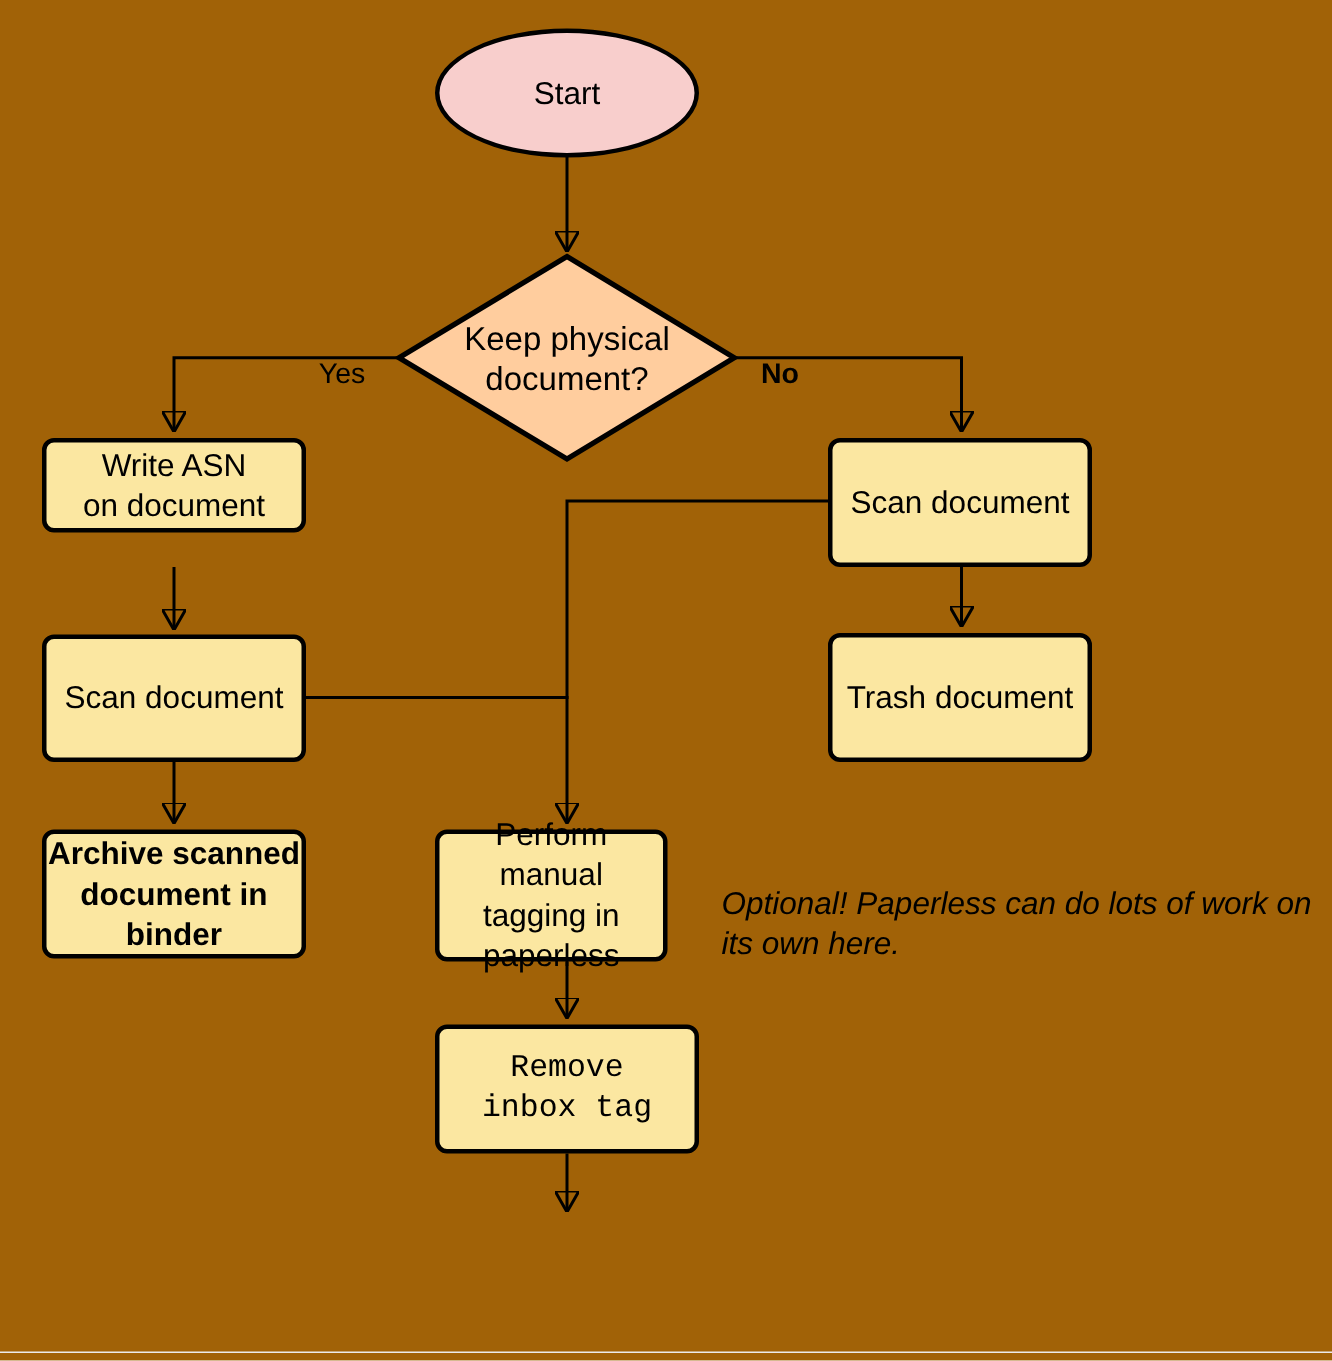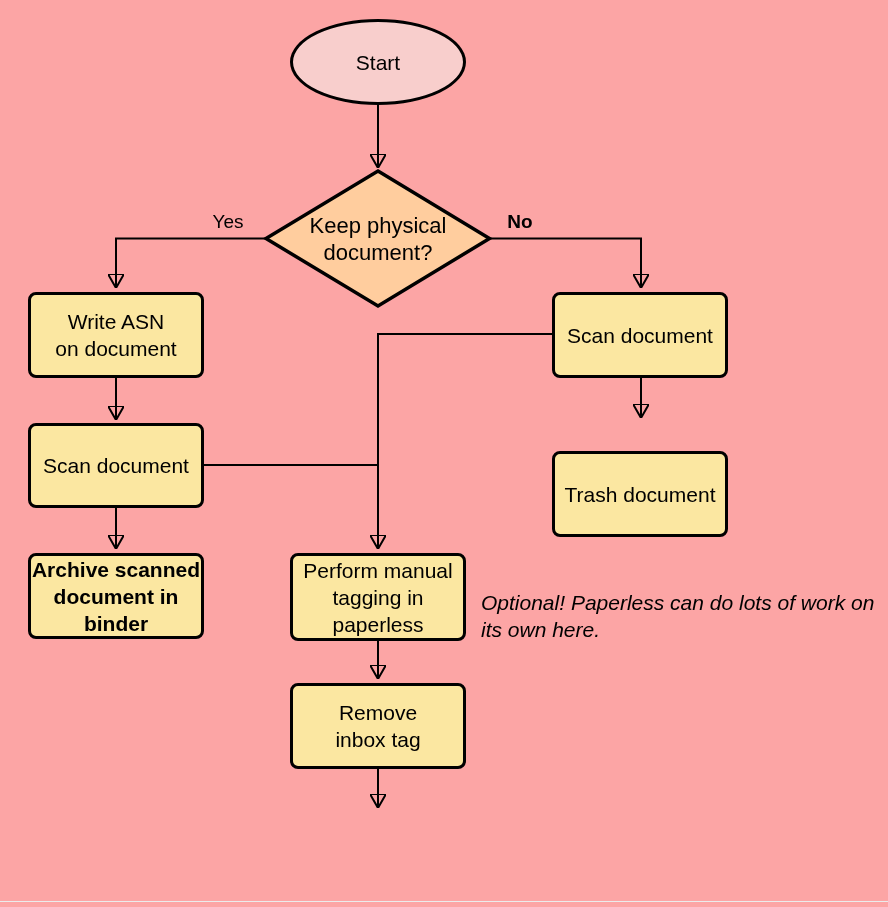"Start" .canvas { background: #fca5a5 -> #a16207 }
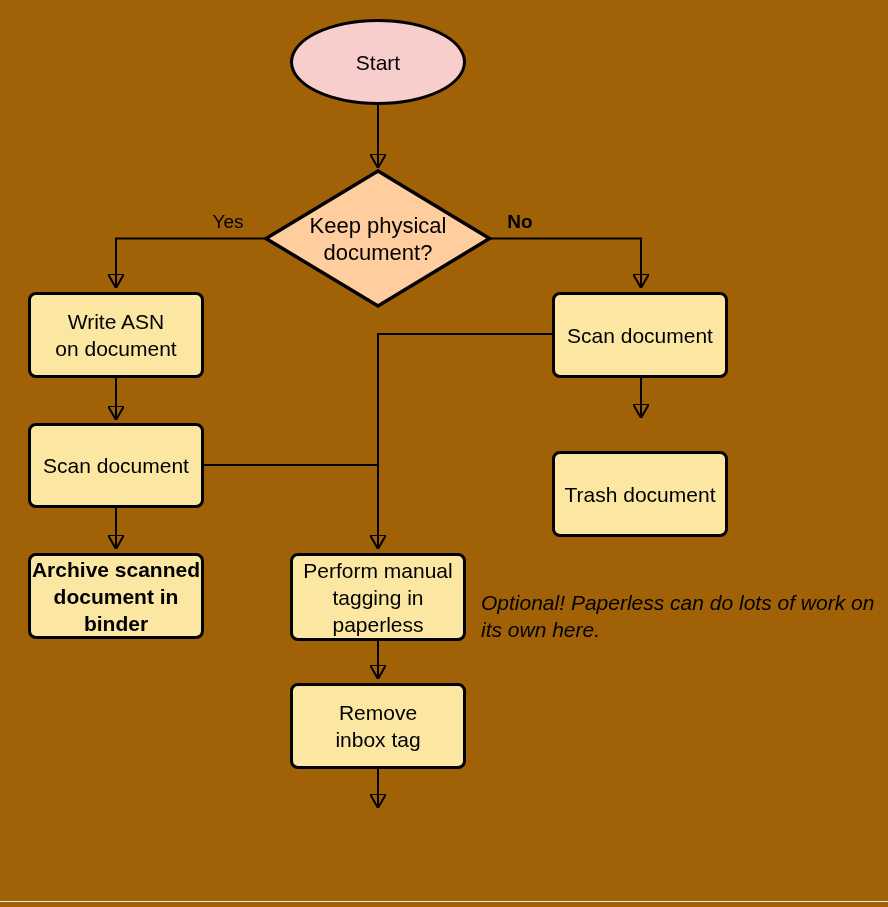"Yes" .edge-label { margin-top: none -> 28px }
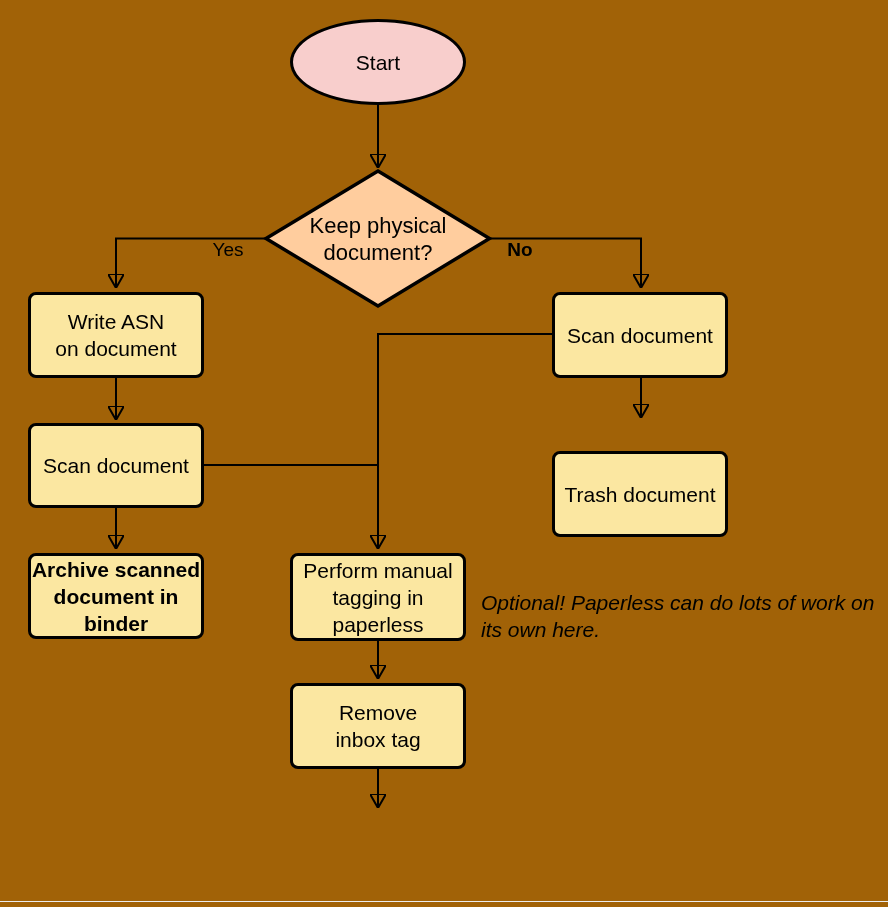"Write ASN" .n-write-asn { height: 86px -> 63px }
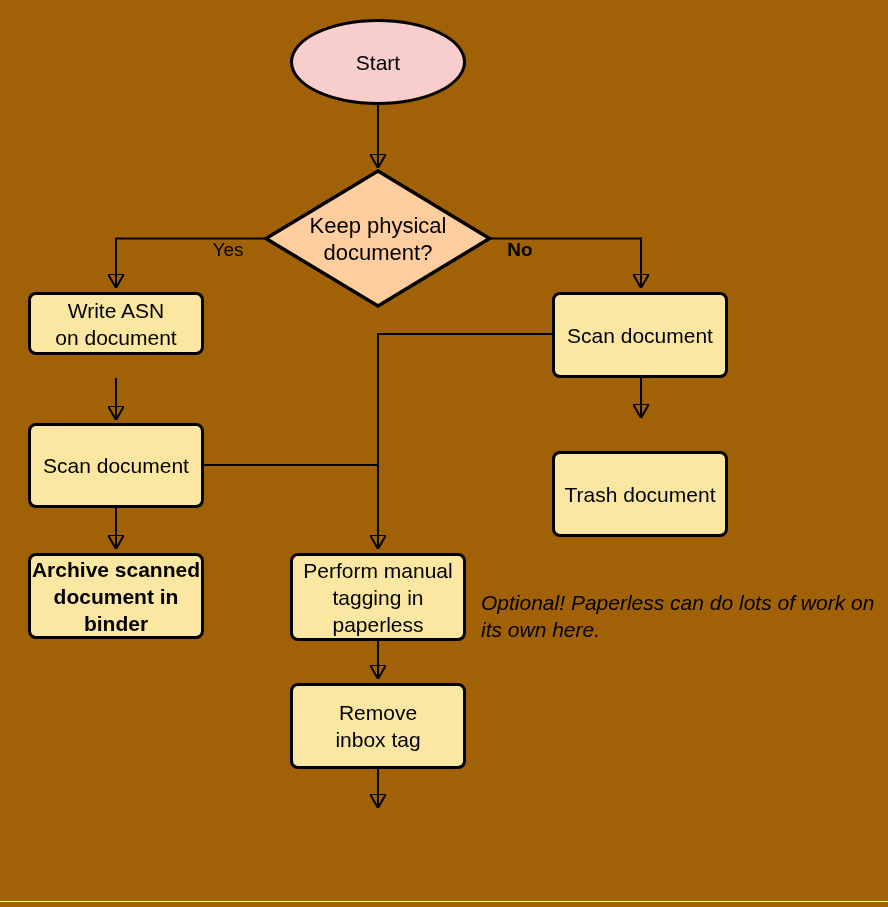"Trash document" .n-trash { margin-top: 29px -> none }
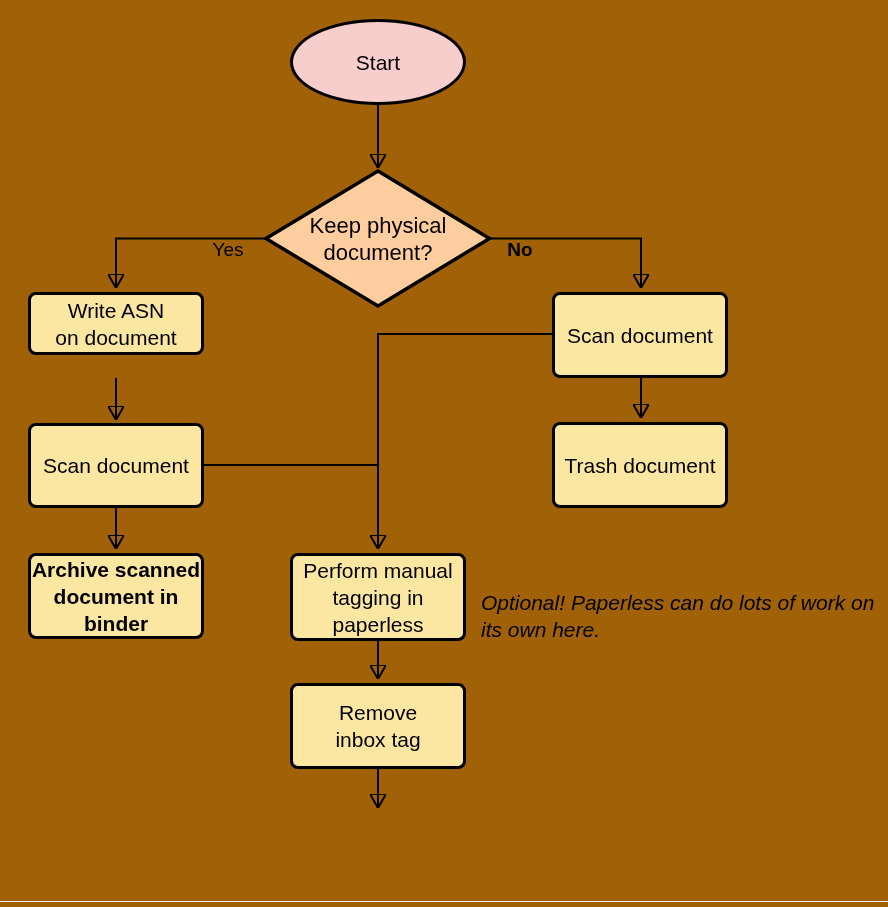"Perform manual" .n-perform { width: 176px -> 155px }
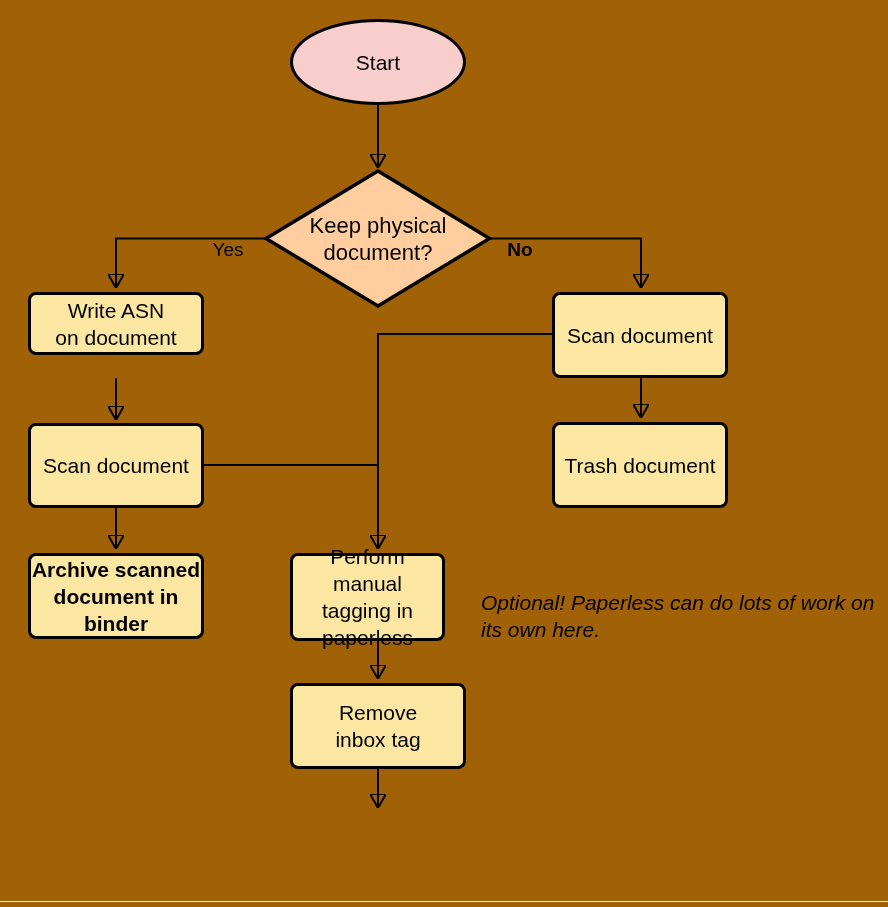"Remove" .n-remove { font-family: none -> Liberation Mono, monospace }
